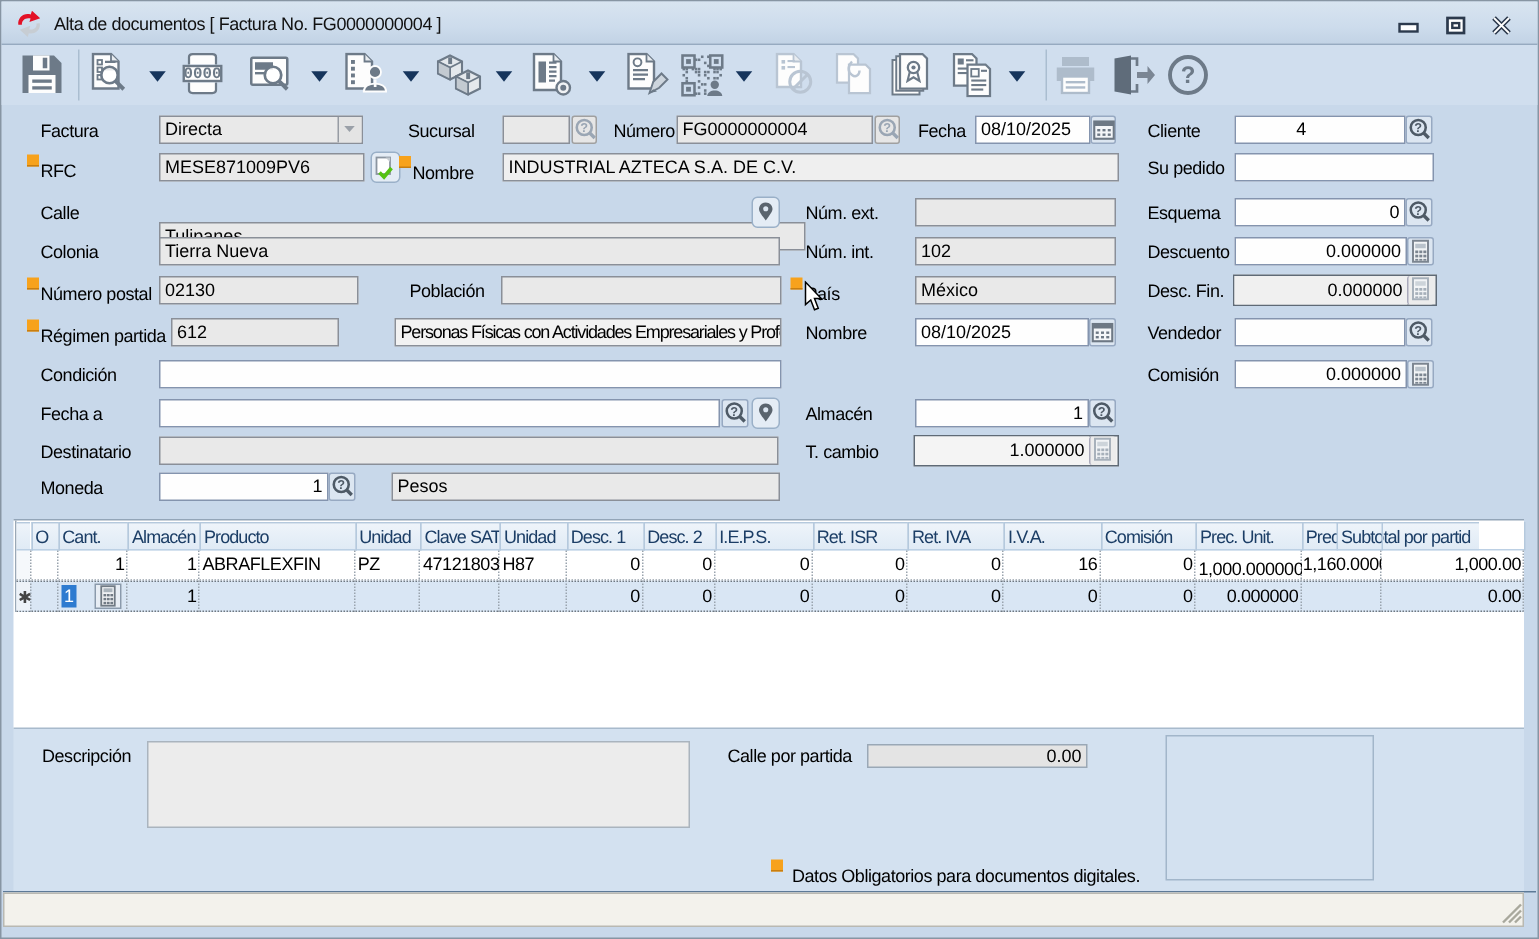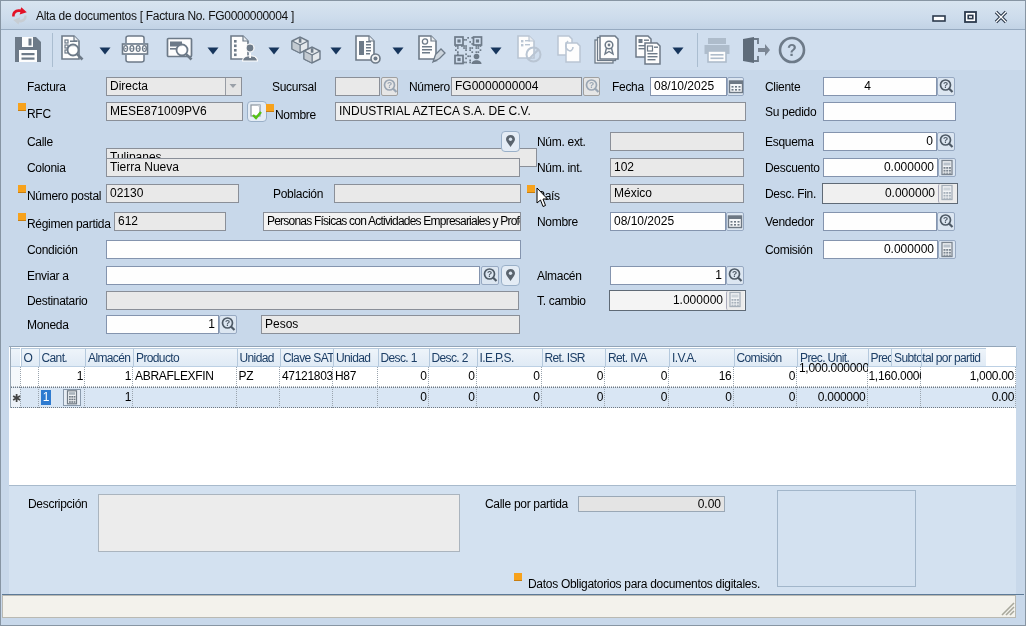"Enviar a" div.lbl { text: Enviar -> Fecha }
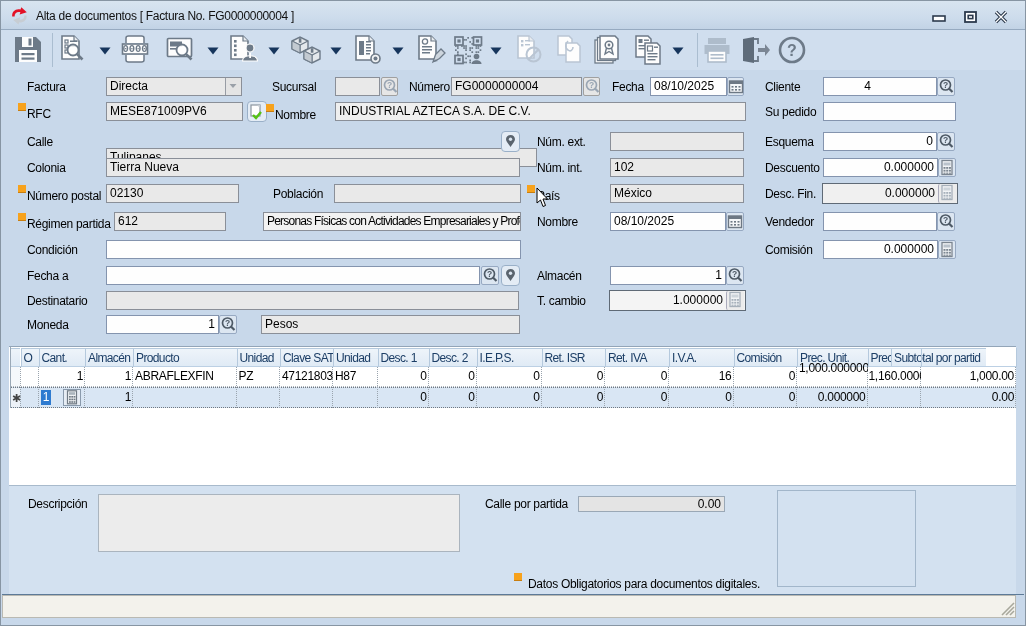"1,000.000000" div.gc { top: 359px -> 370px }
